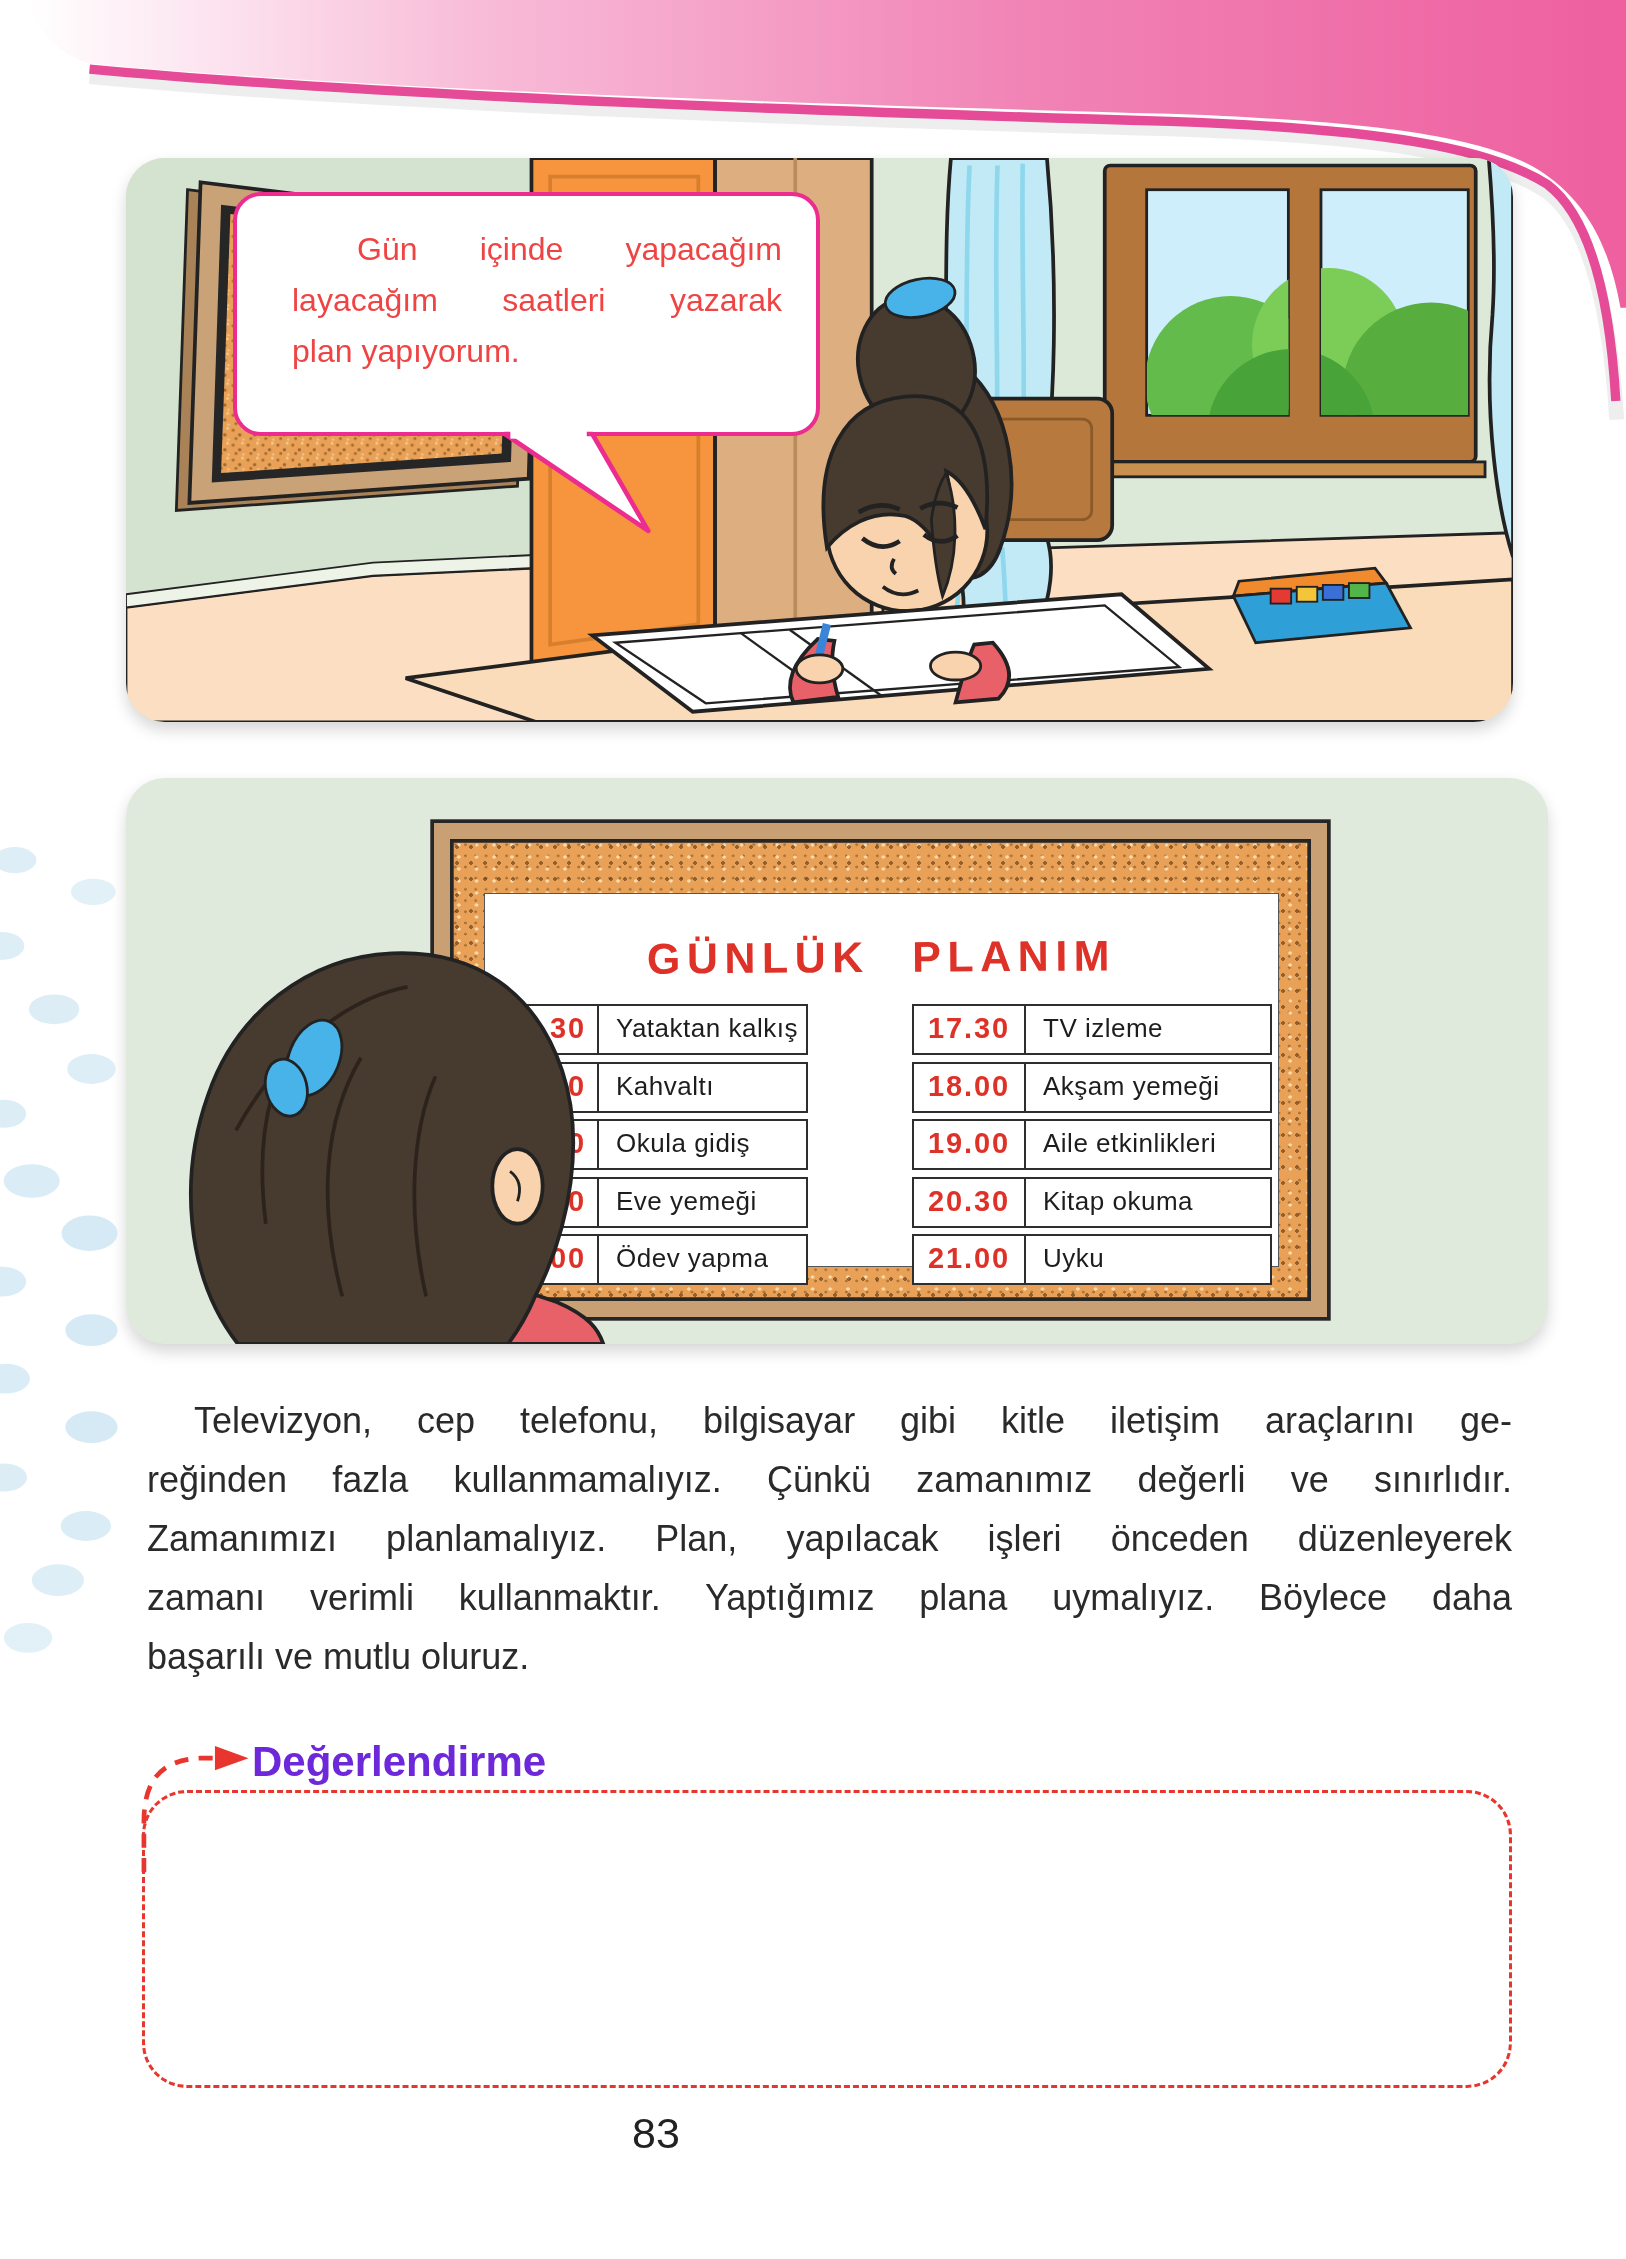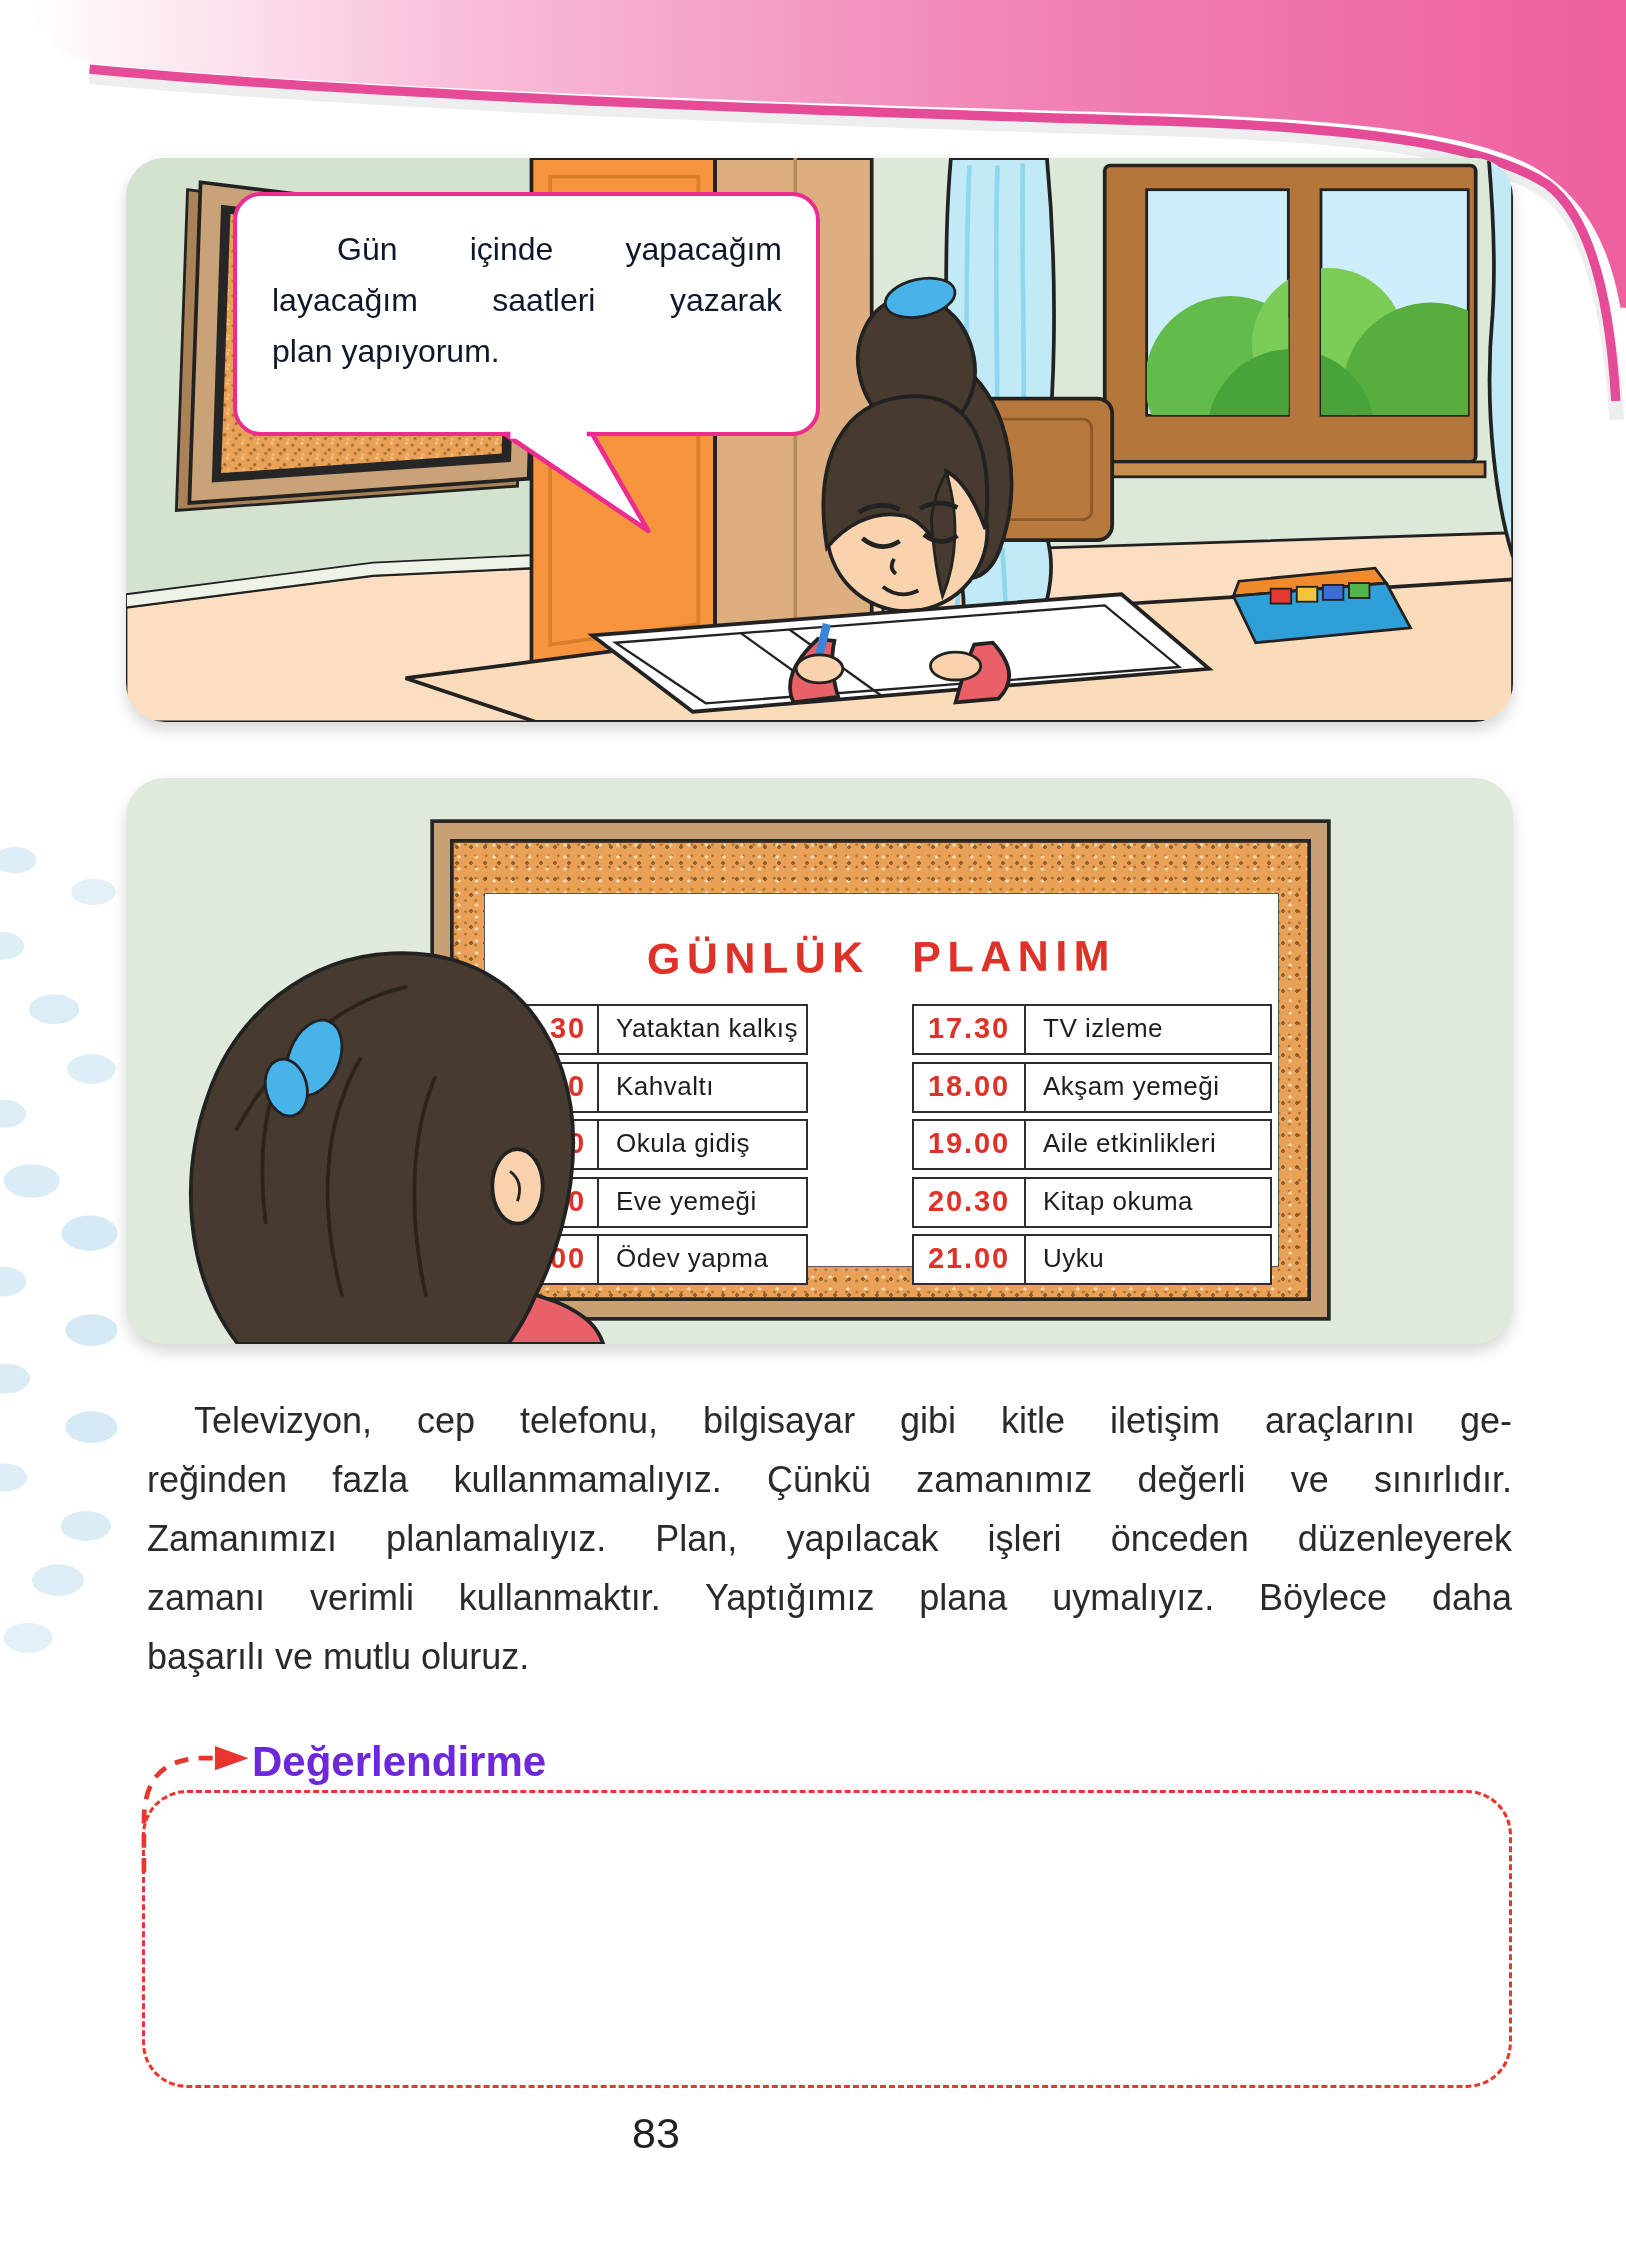"Gün içinde yapacağım" .bubble .bline { color: #0f172a -> #ef4444; margin-left: none -> 20px }
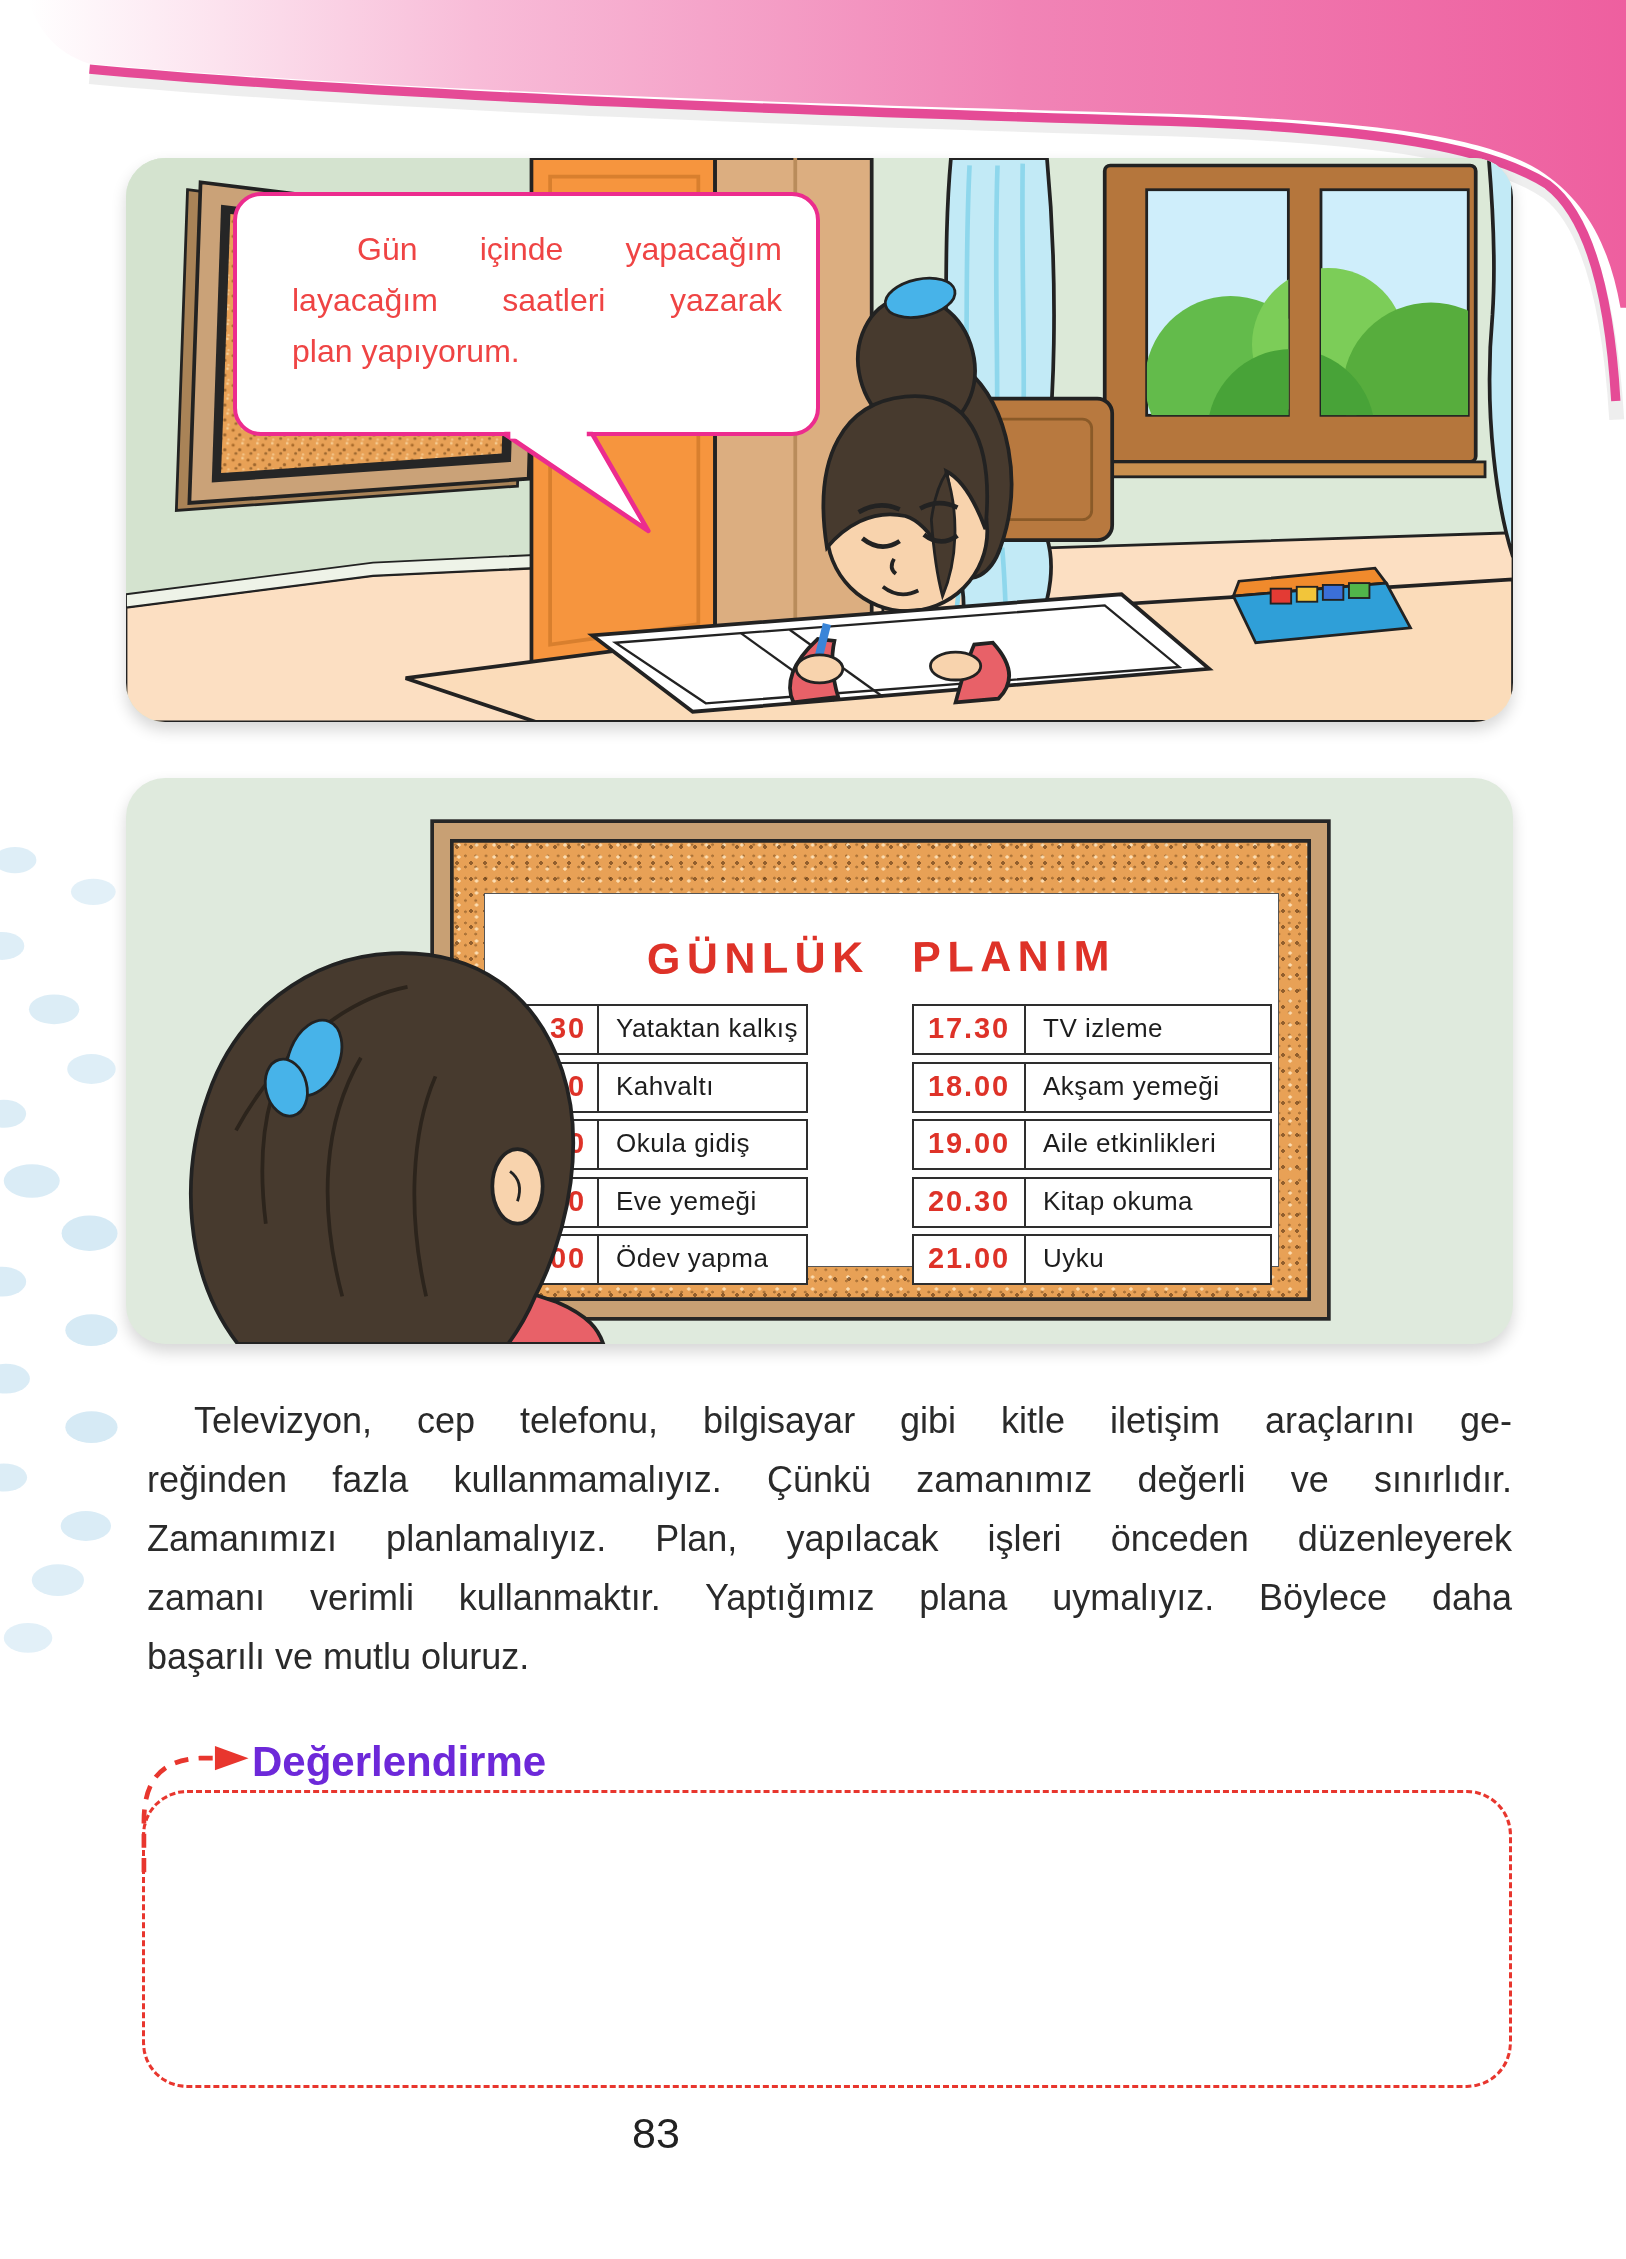"GÜNLÜK PLANIM" .illo2 { padding-left: none -> 35px }
